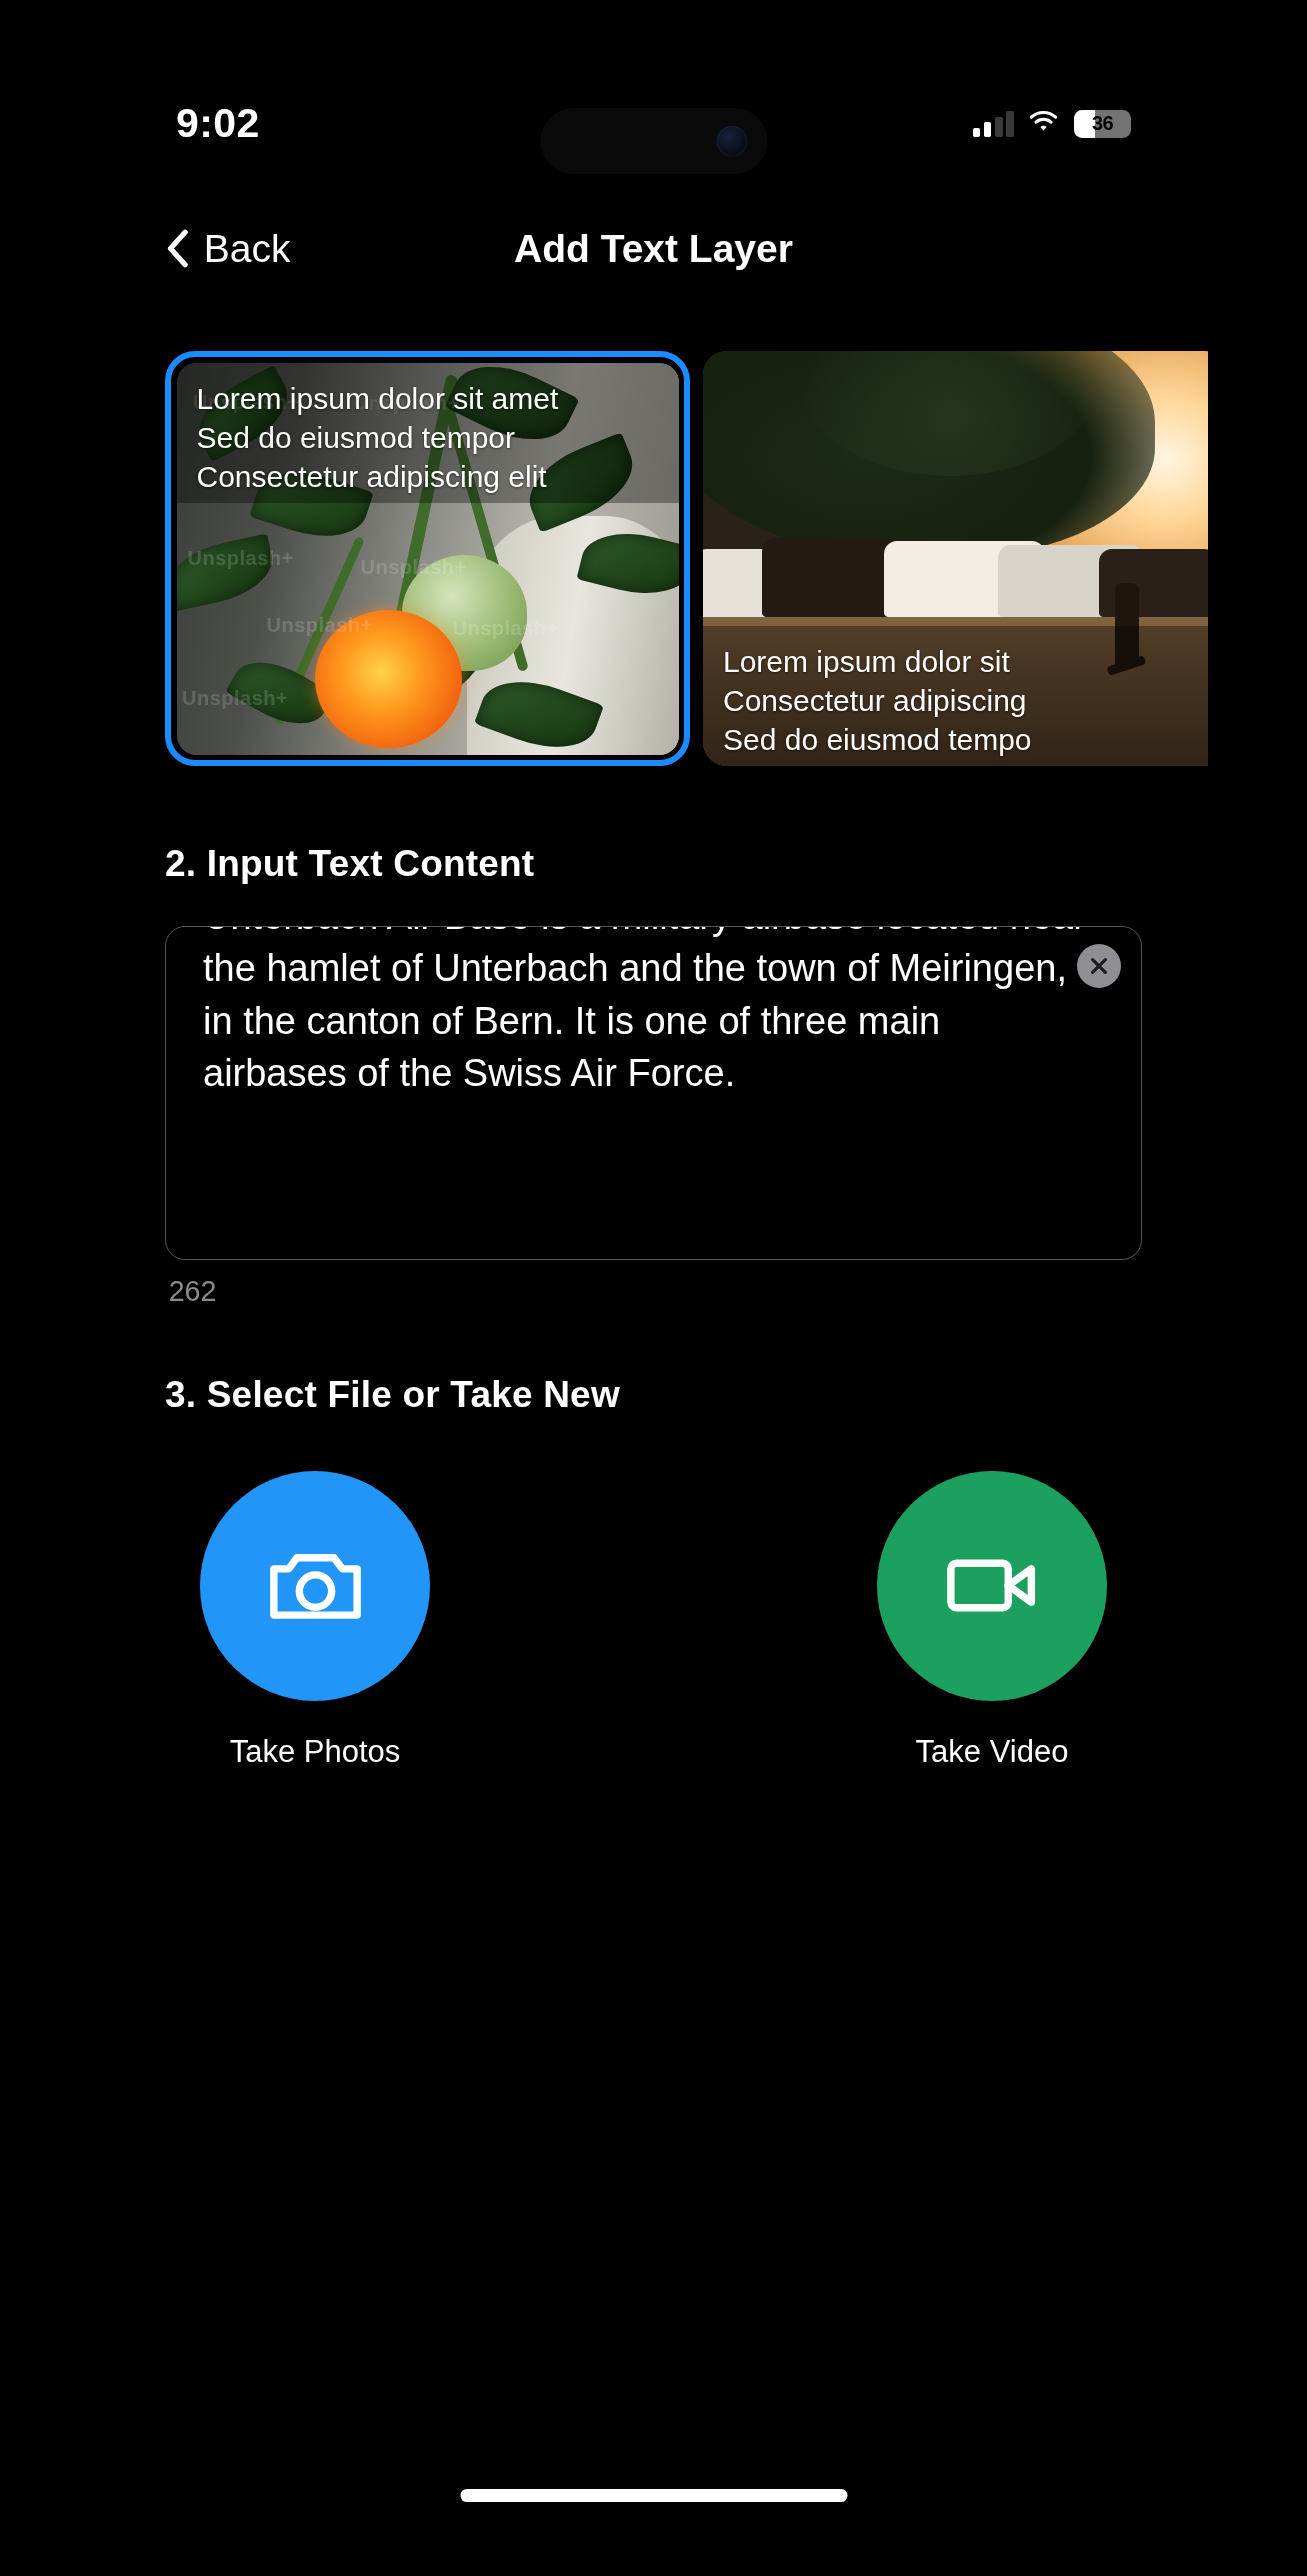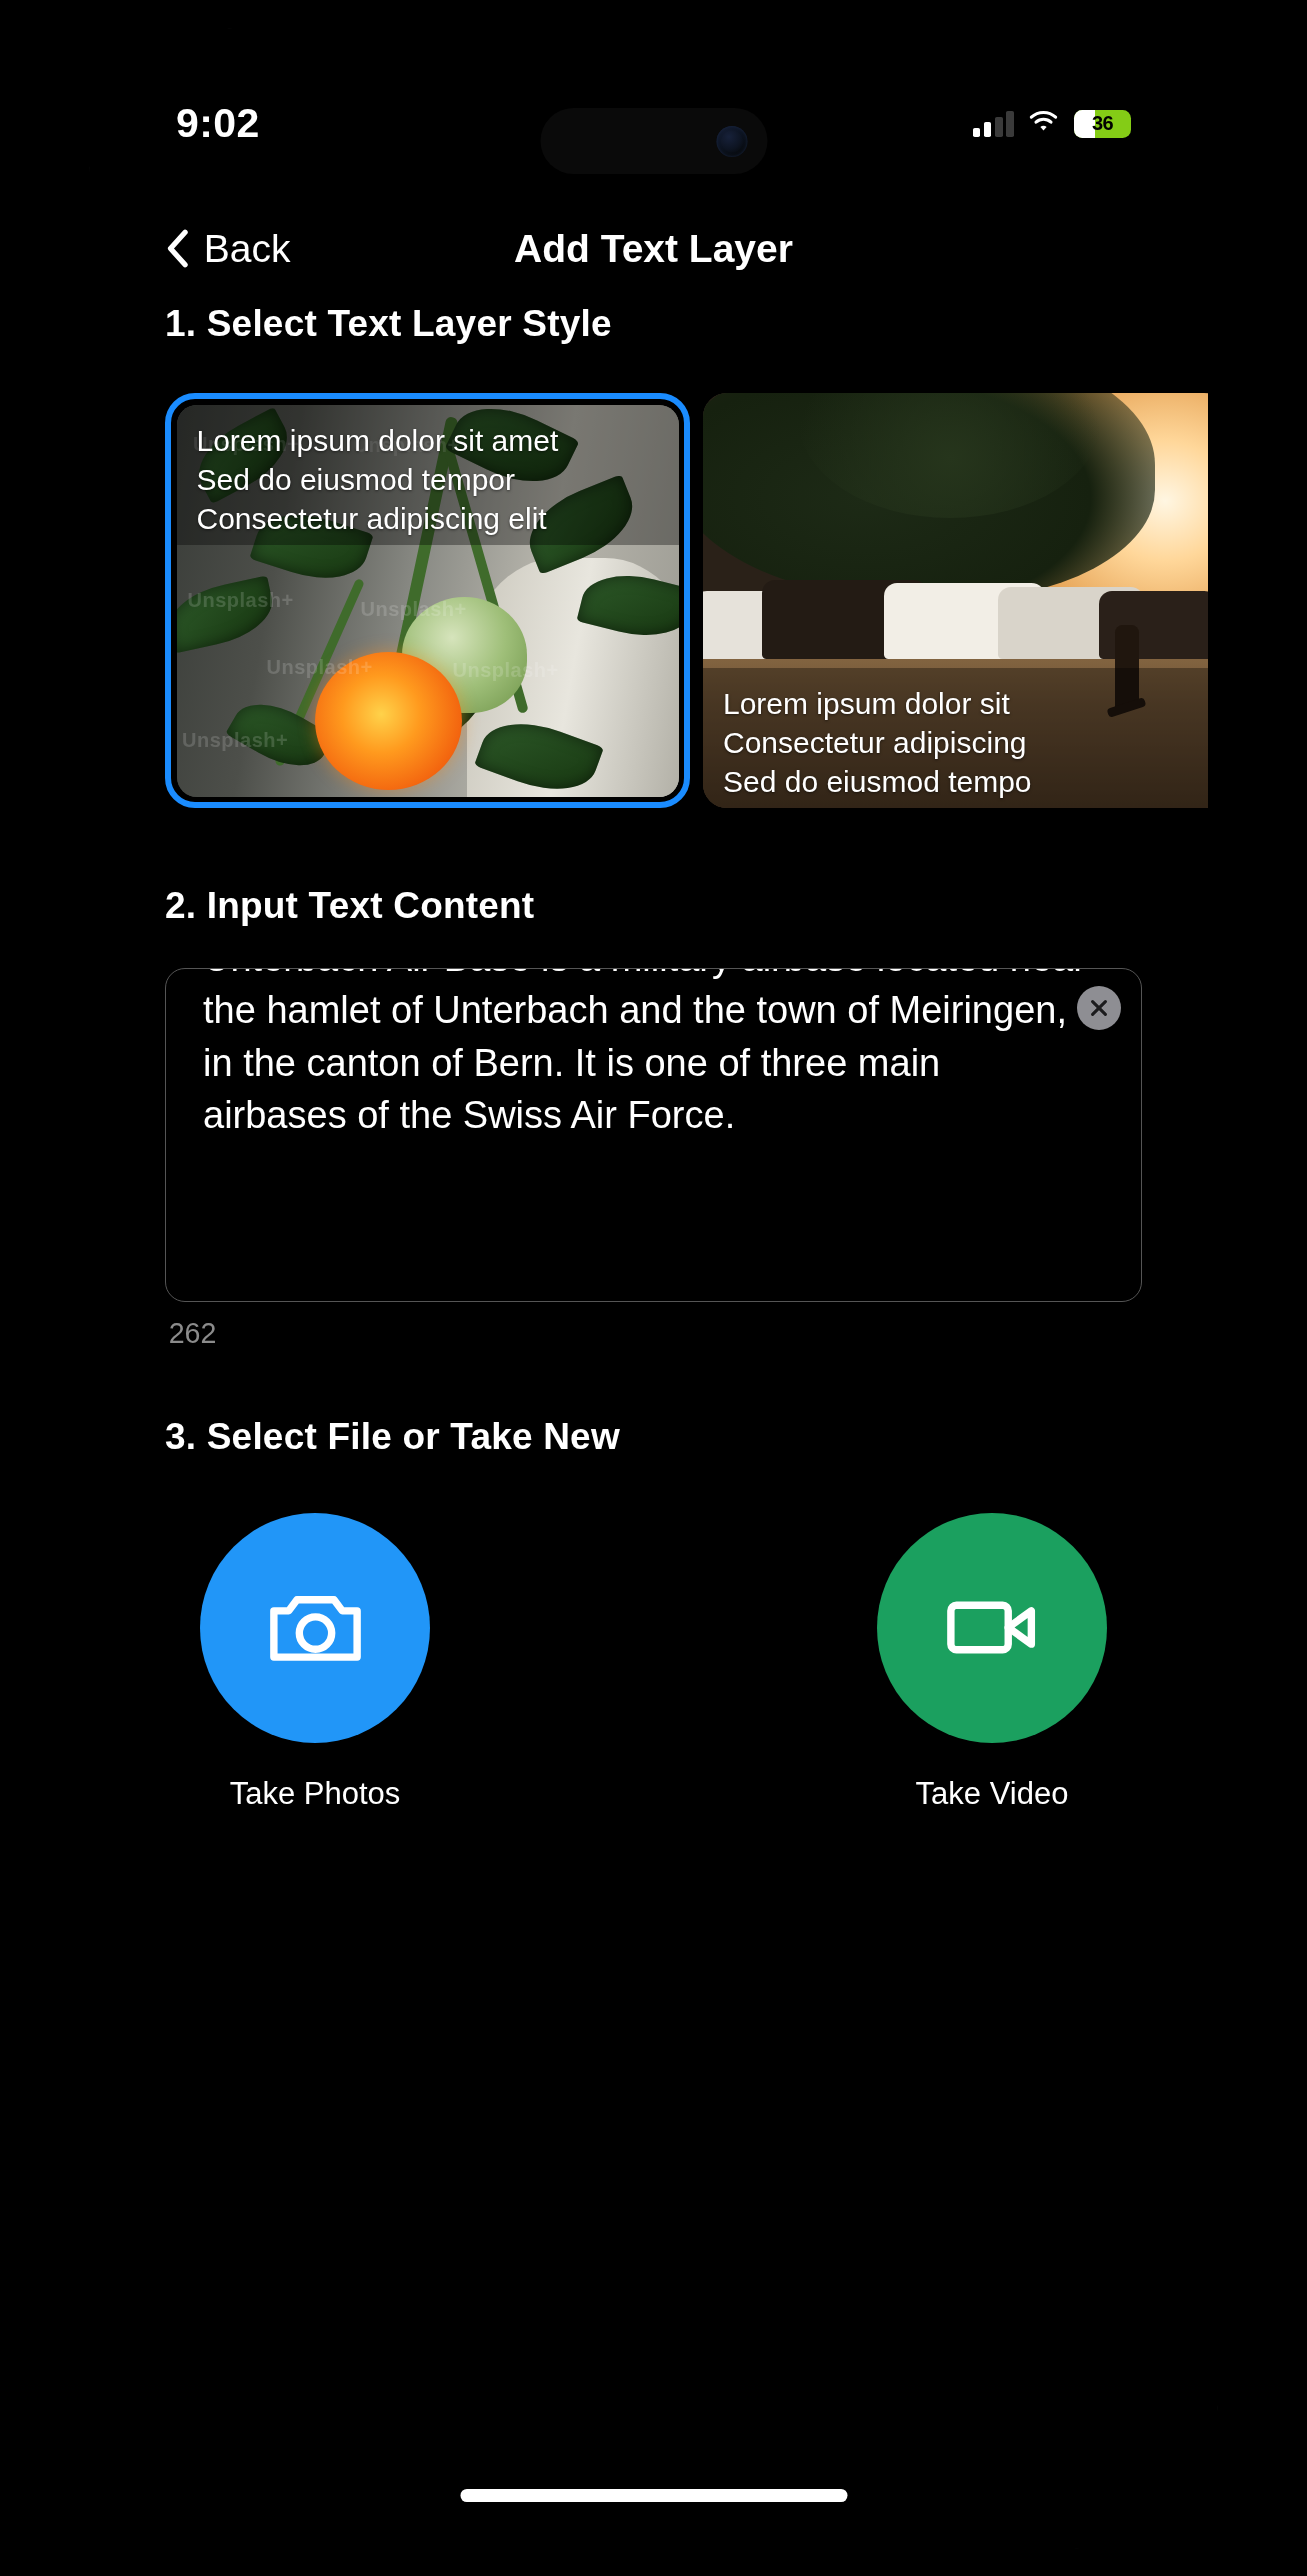"36" .battery { background: #84cc16 -> #737373 }
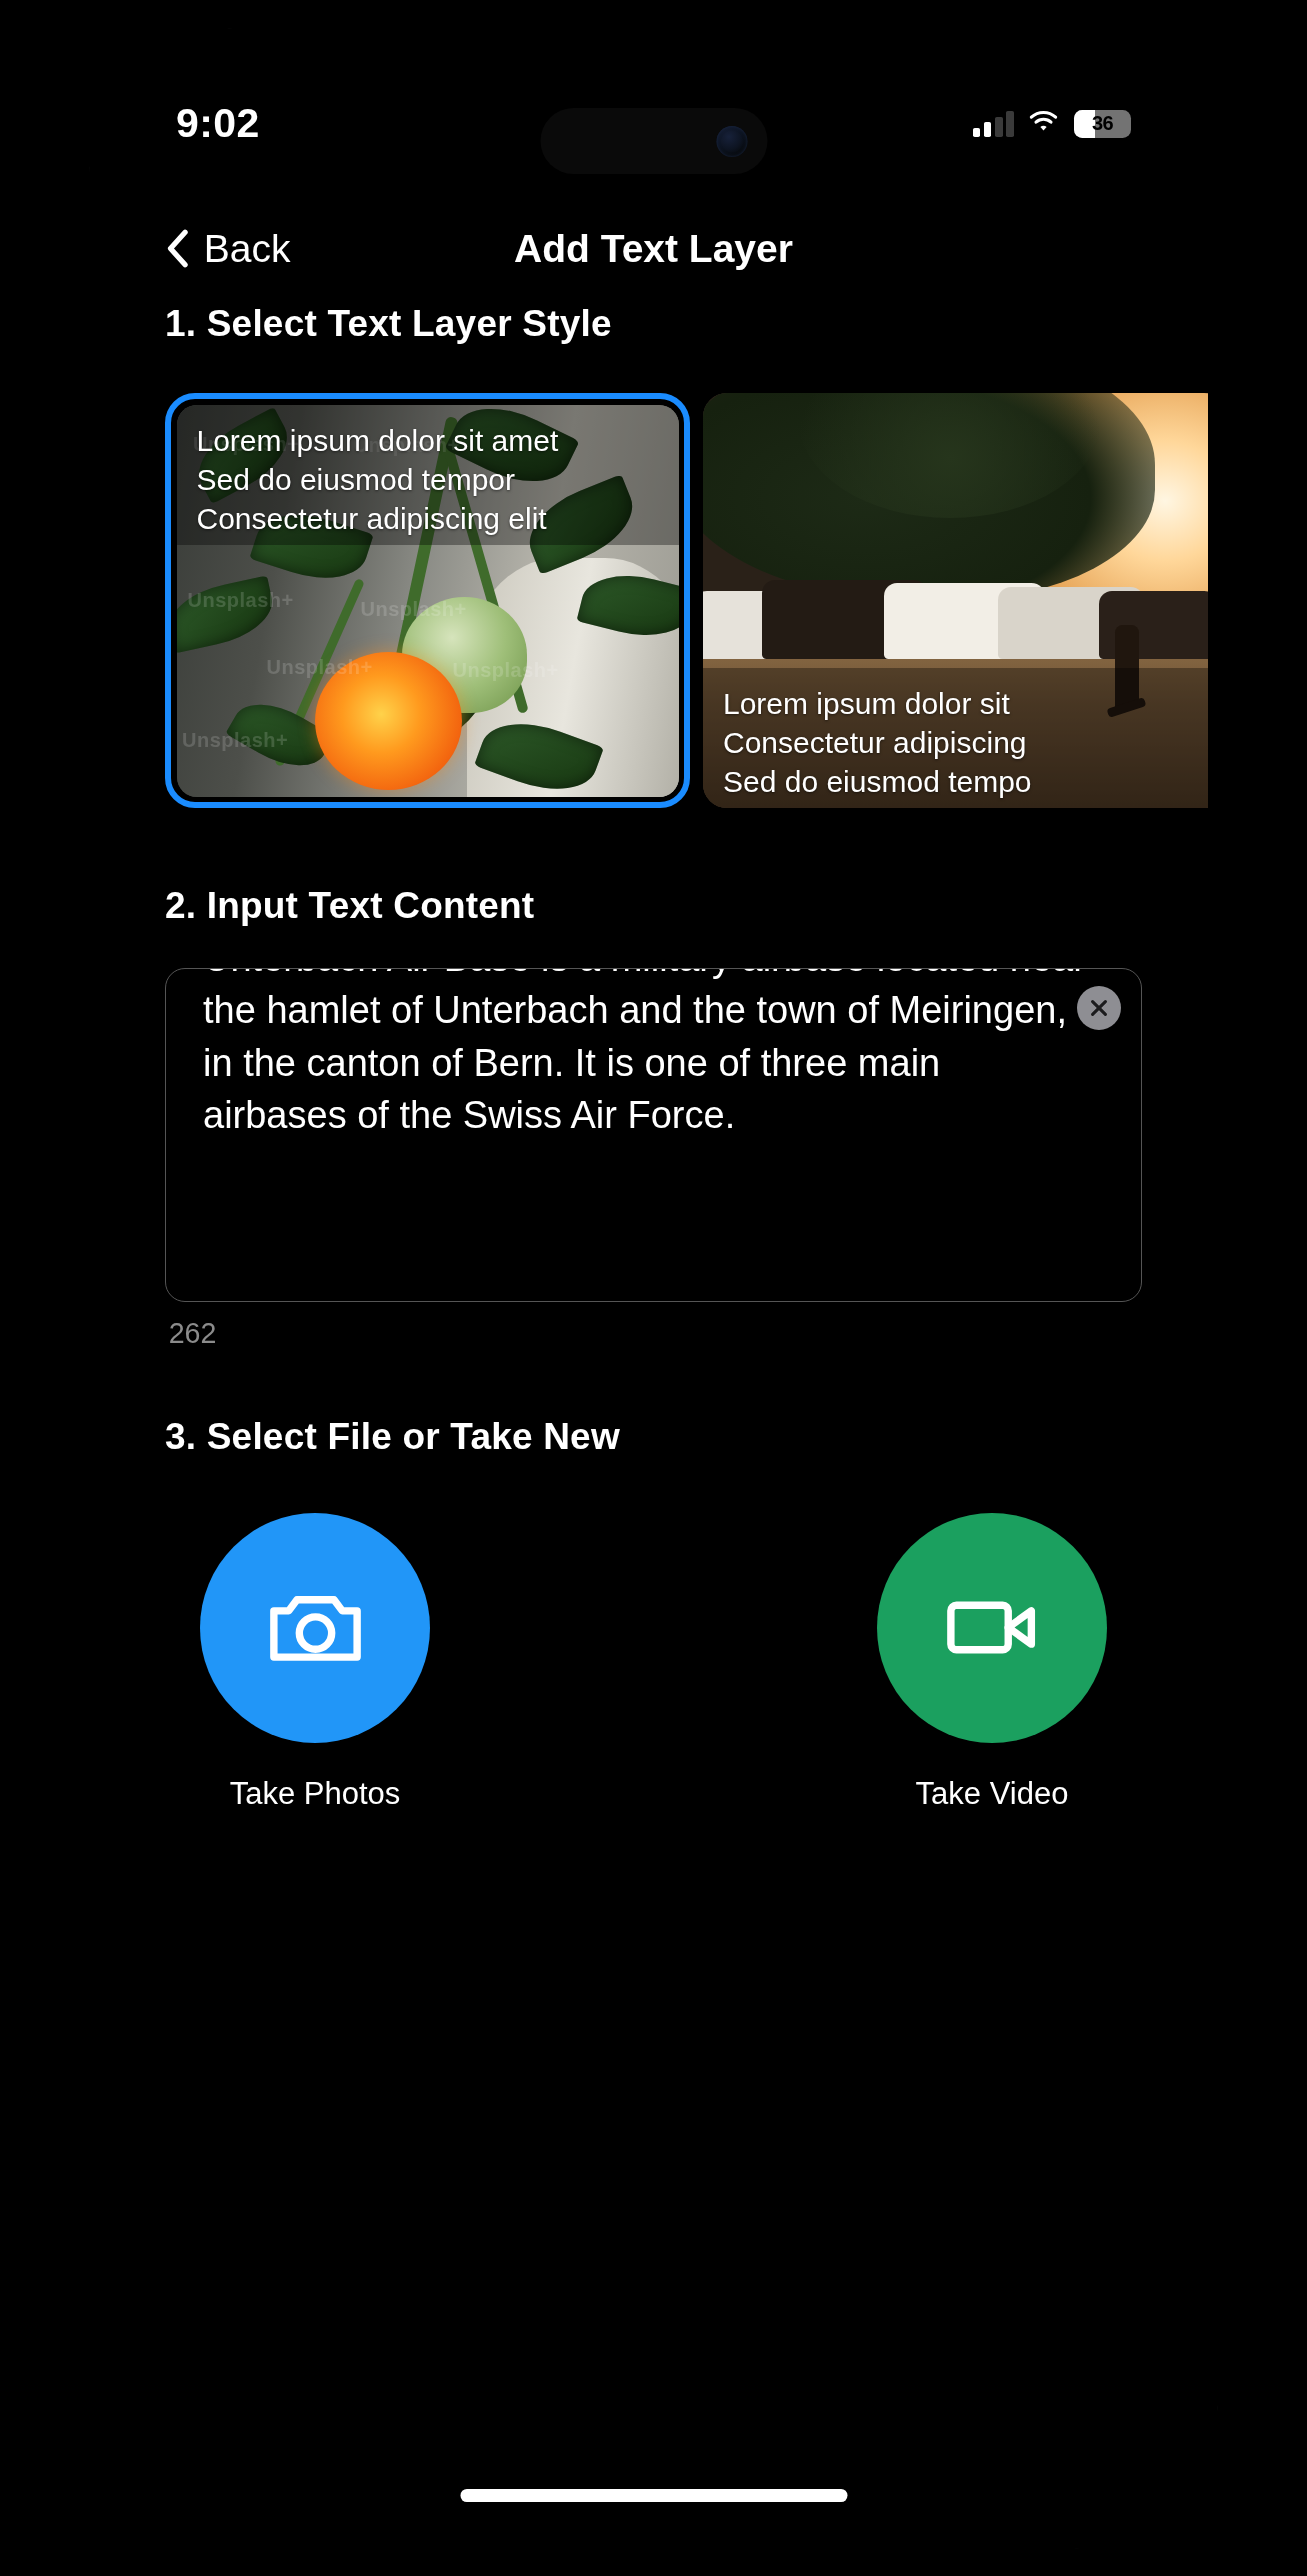"1. Select Text Layer Style" div.section-heading { html: <div>1. Select Text Layer Style</div> -> none }
